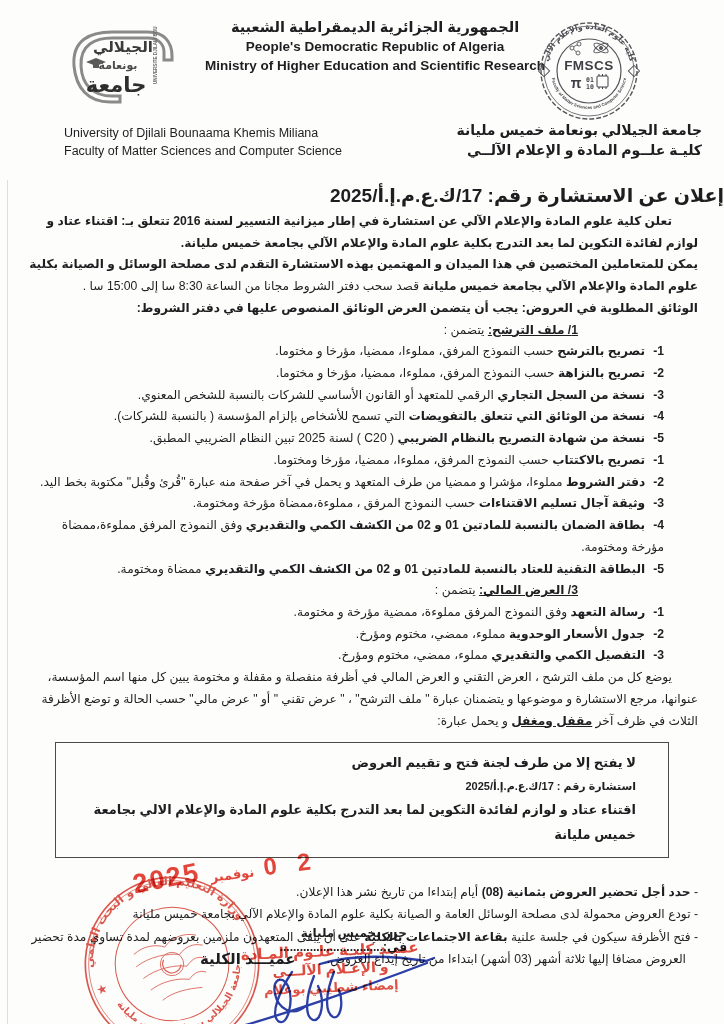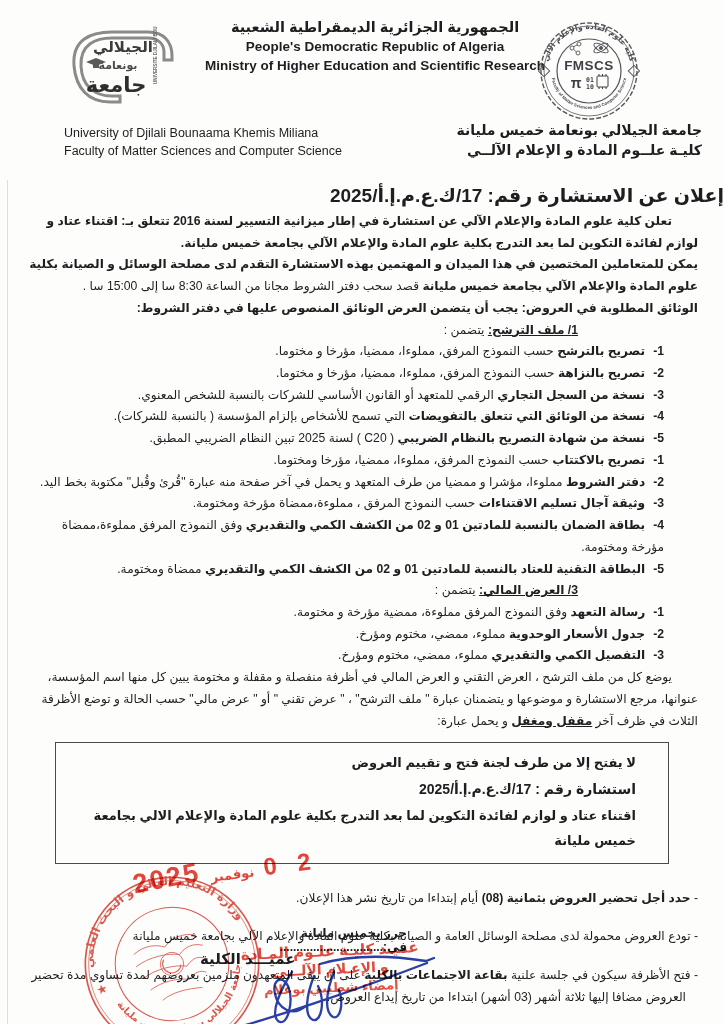"استشارة رقم : 17/ك.ع.م.إ.أ/2025" .bx2 { font-size: 14px -> 11px }
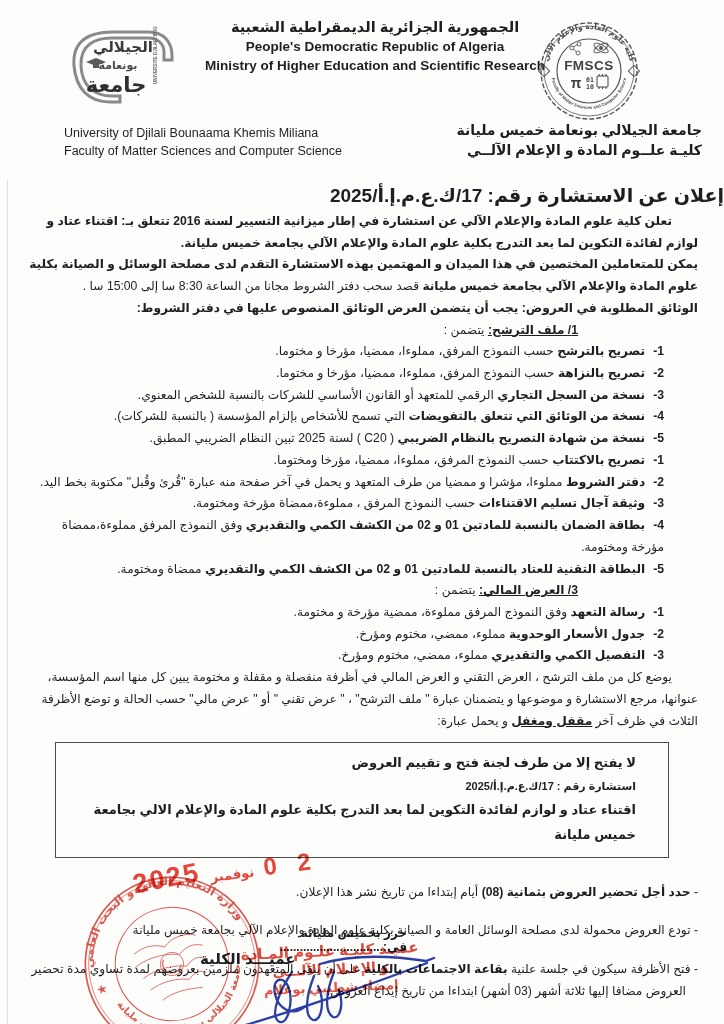"- حدد أجل تحضير العروض" .note { margin-top: 17px -> 1px }
